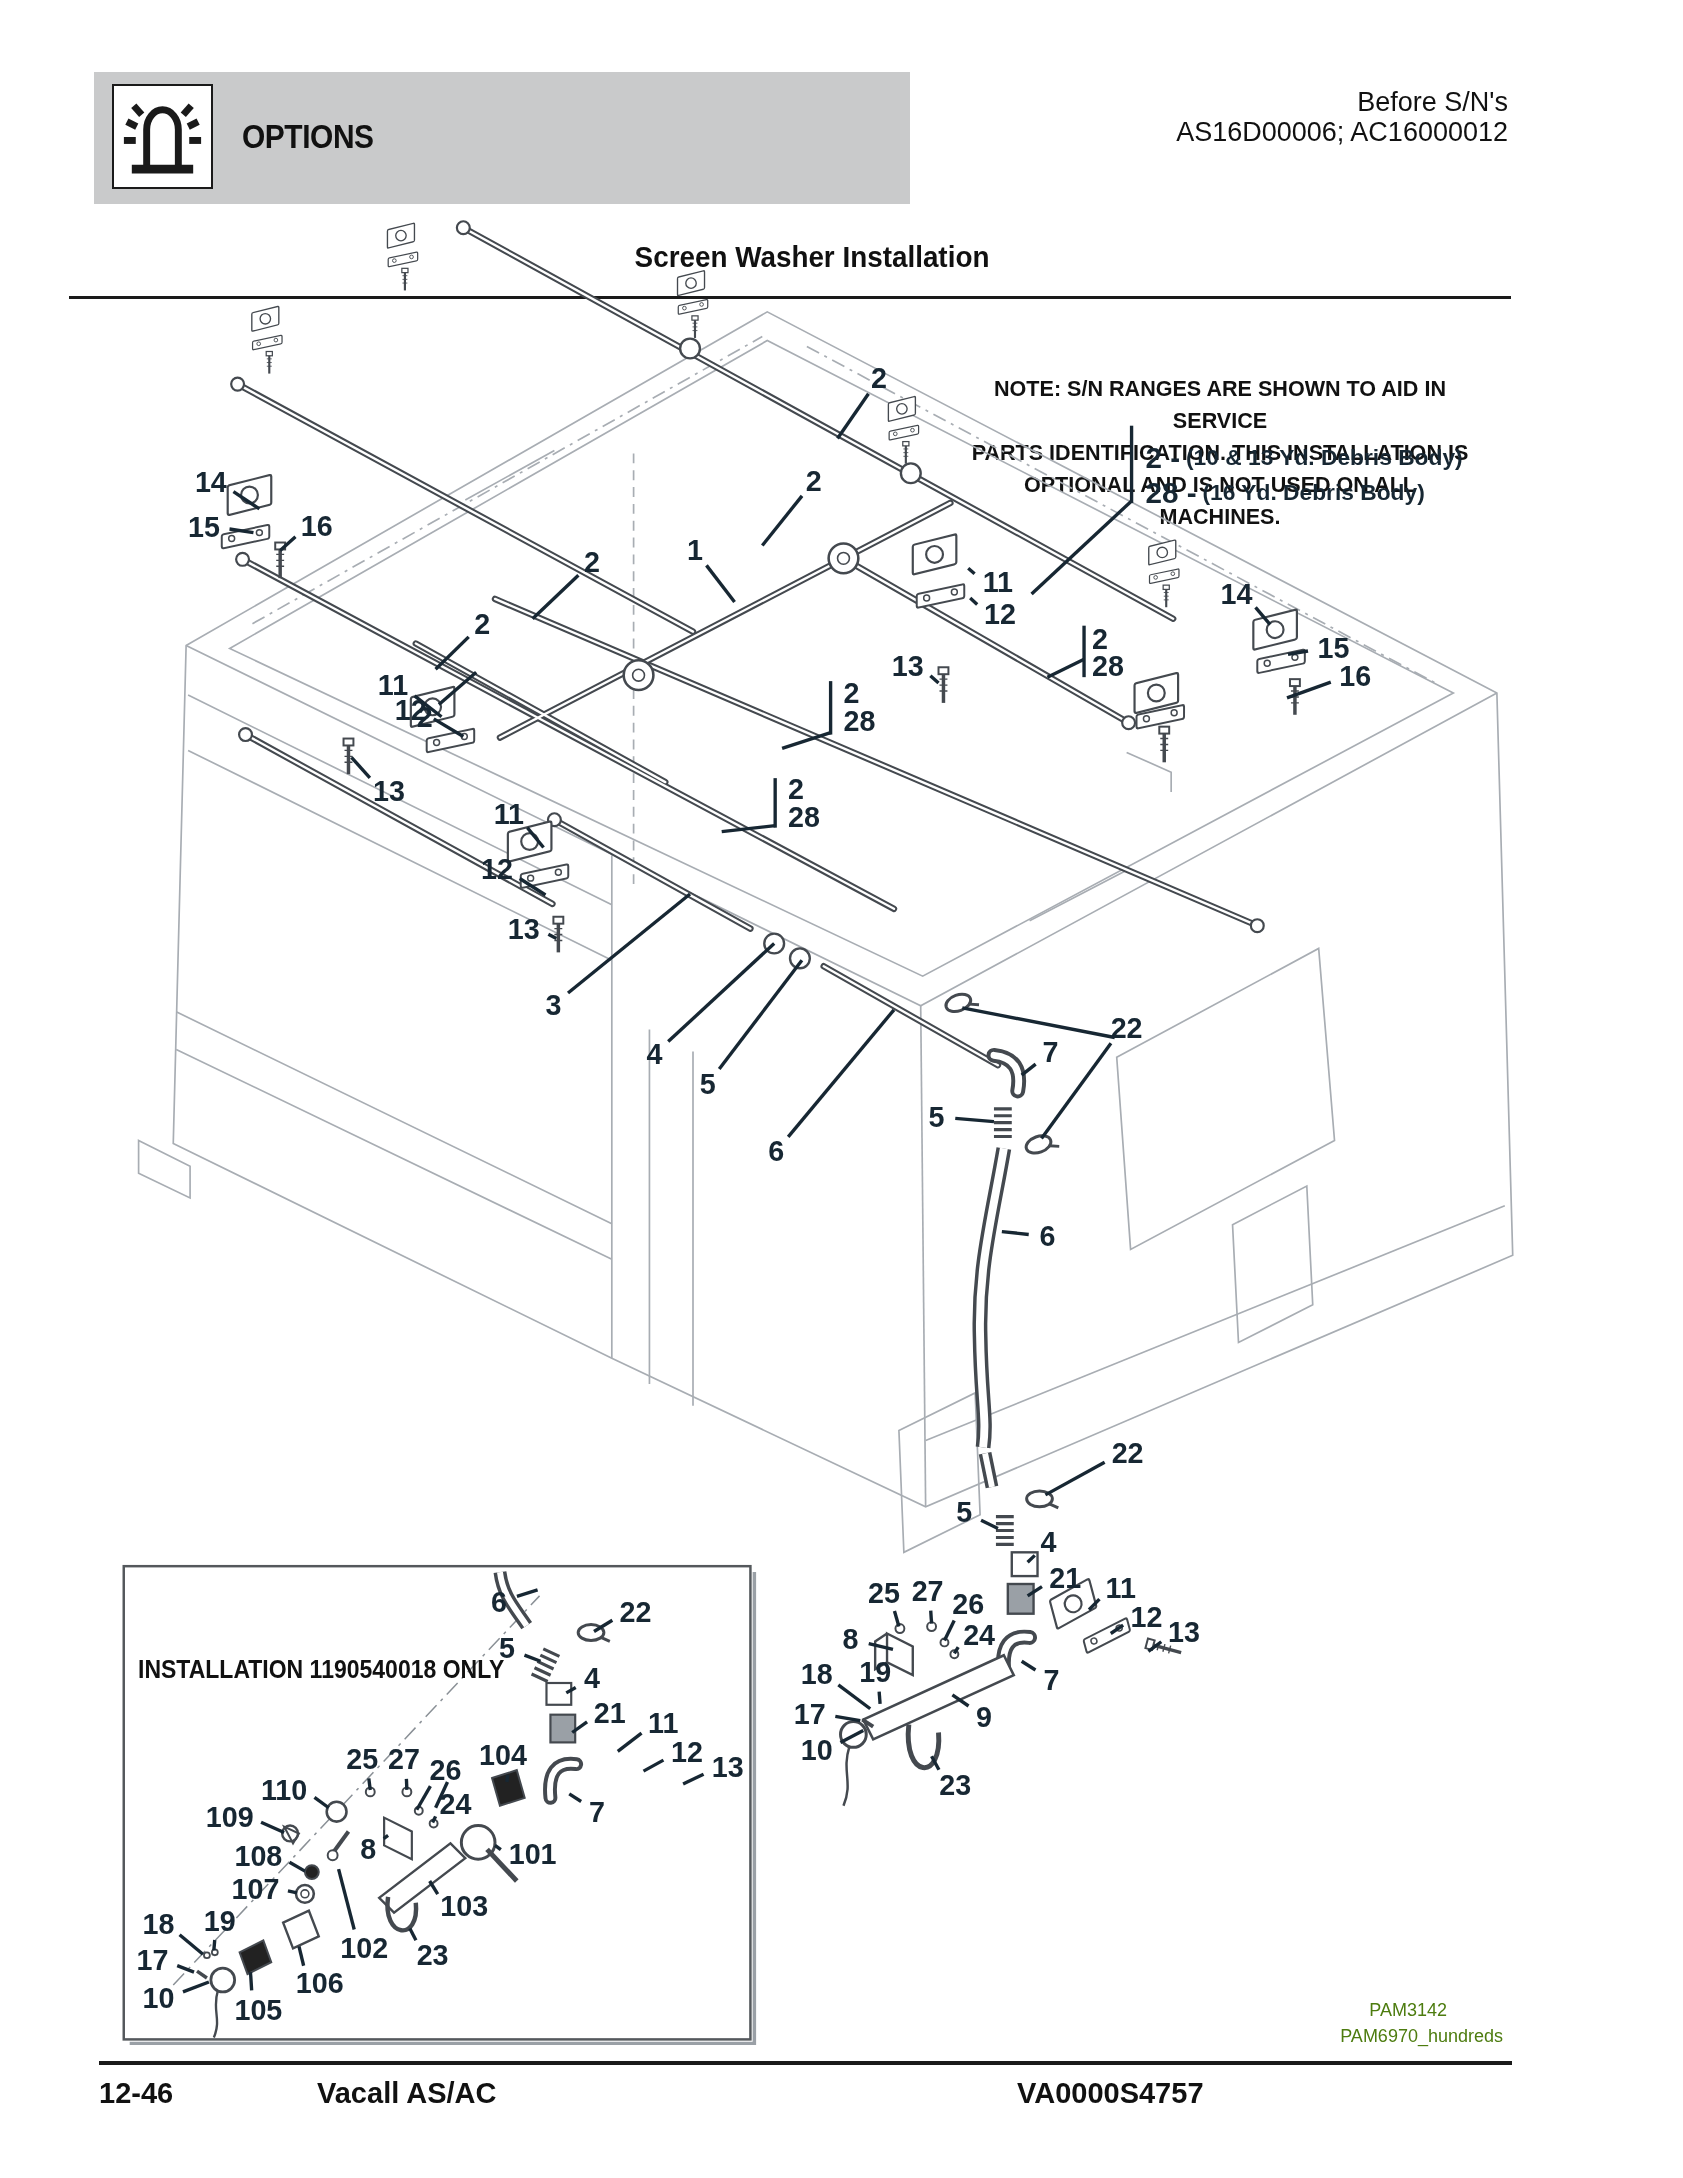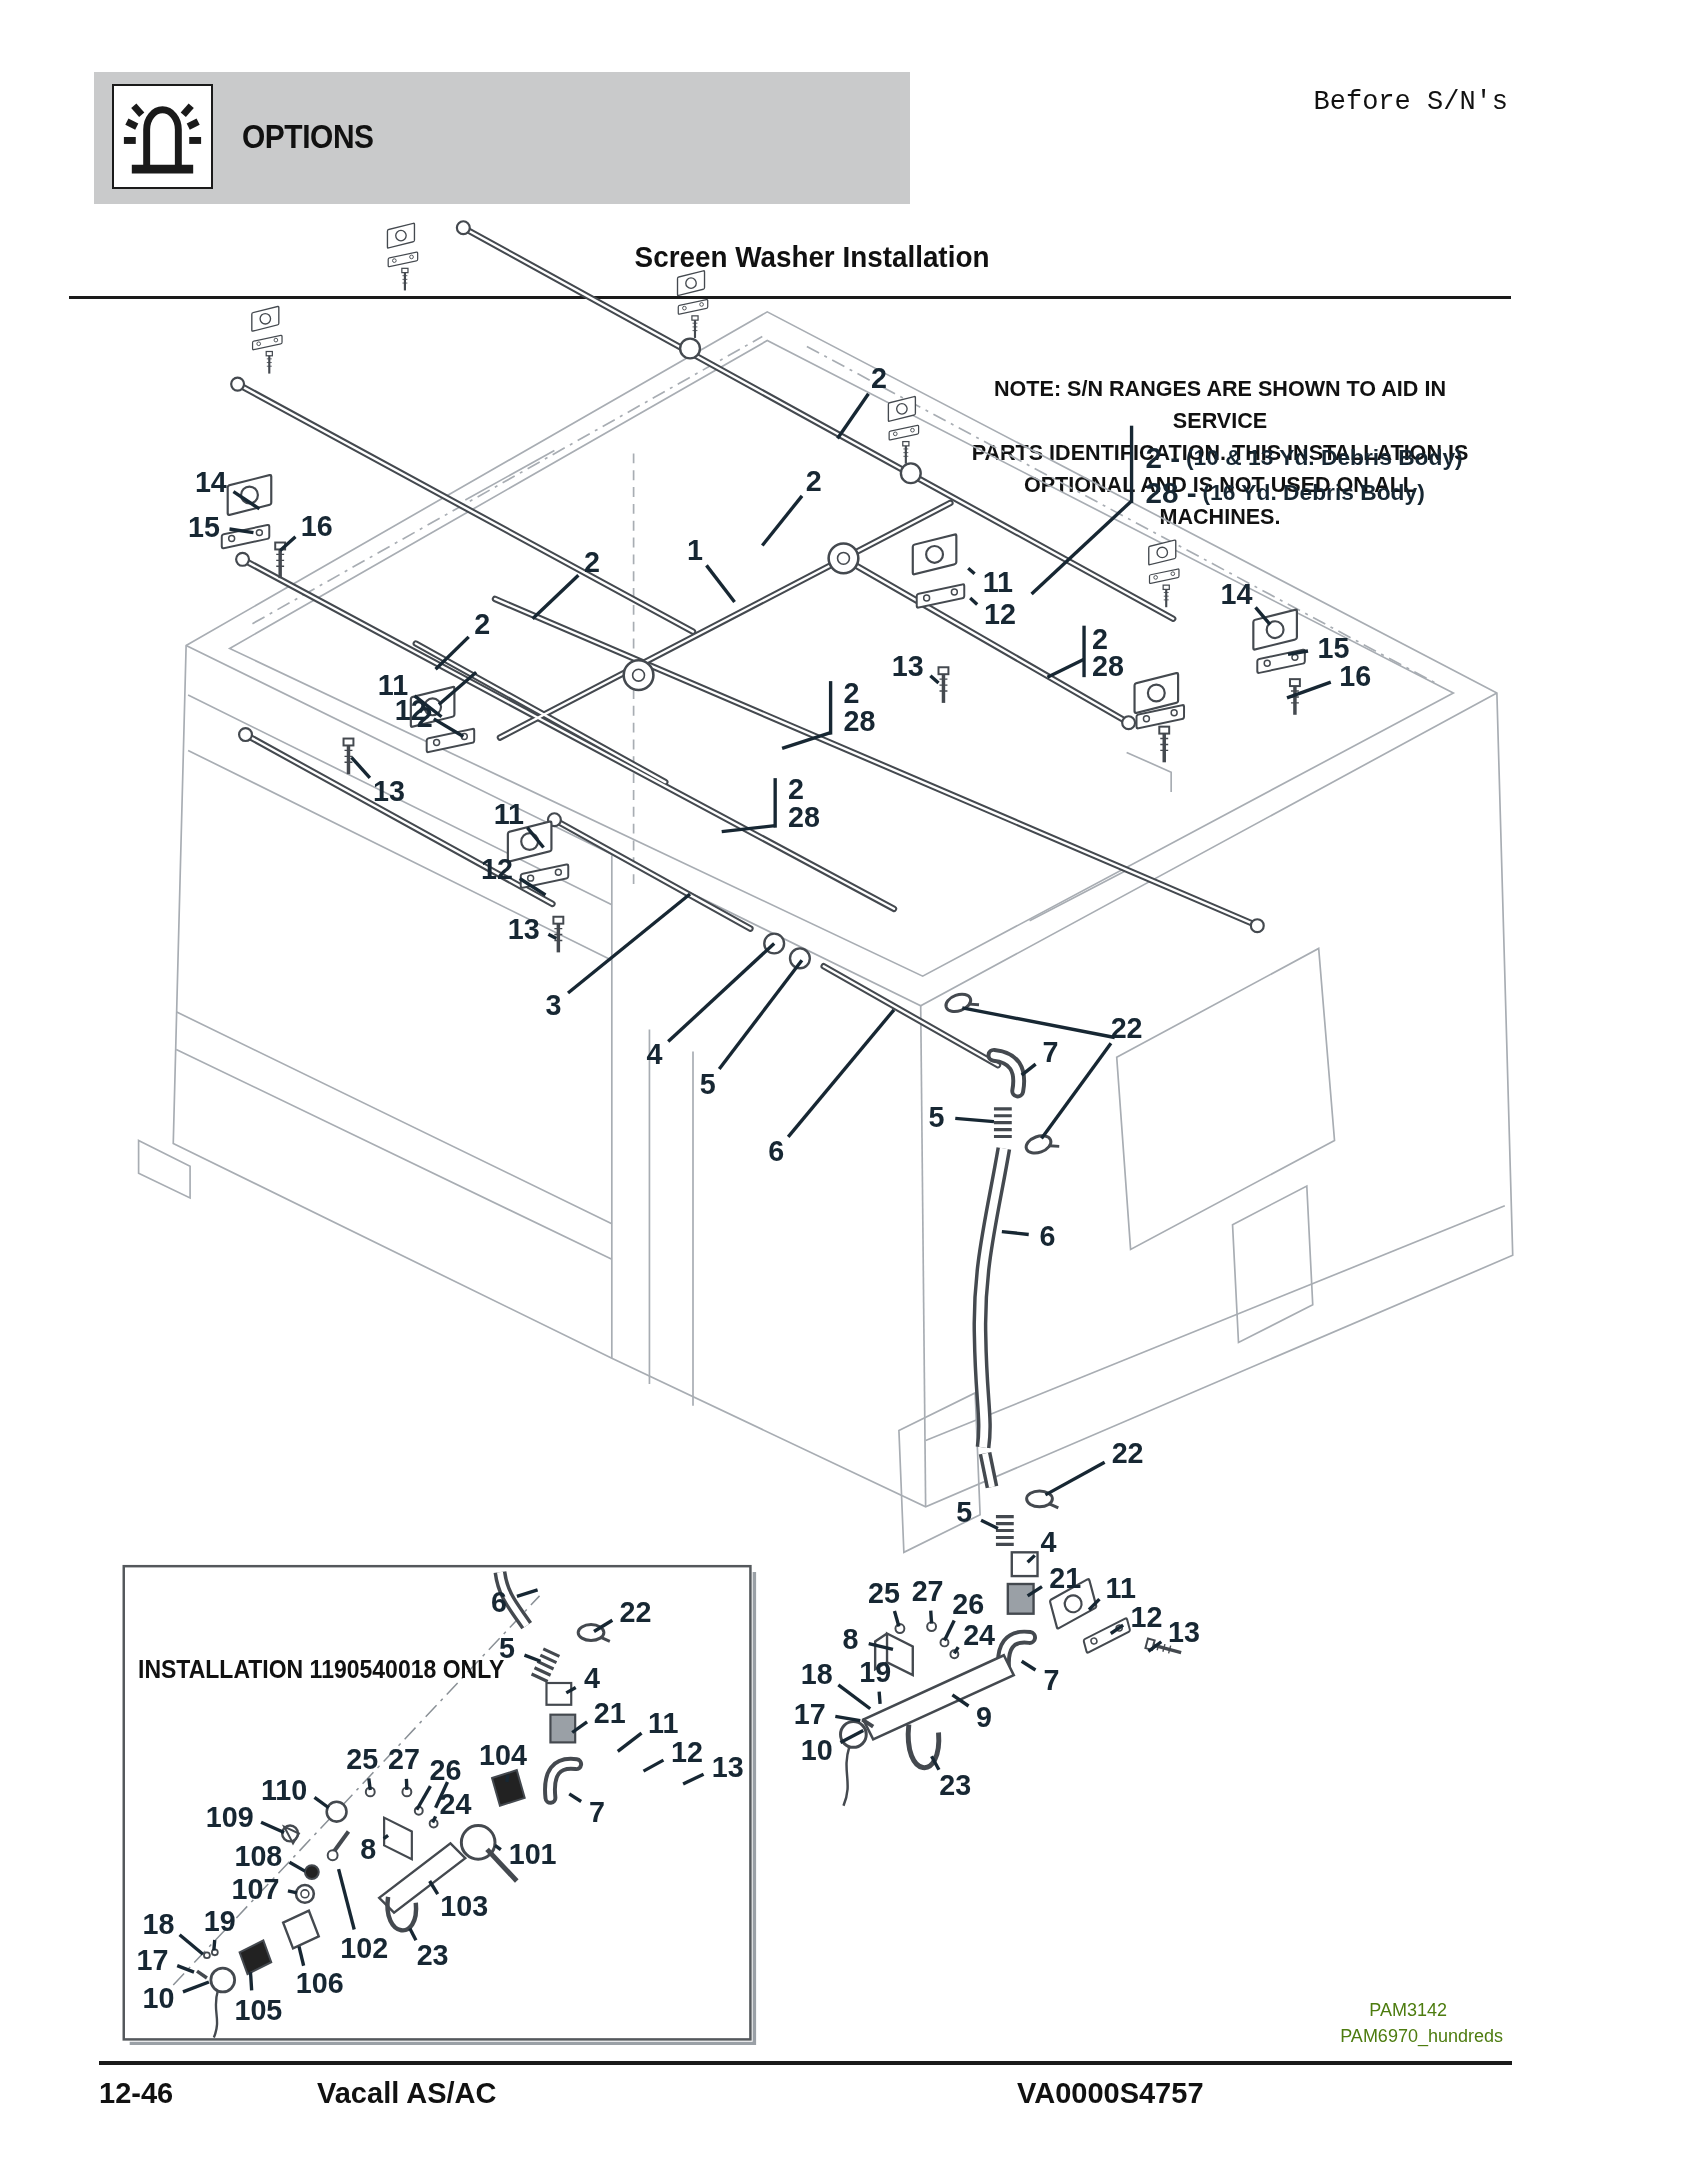"Before S/N's" .snblock { font-family: Liberation Mono, monospace -> none }
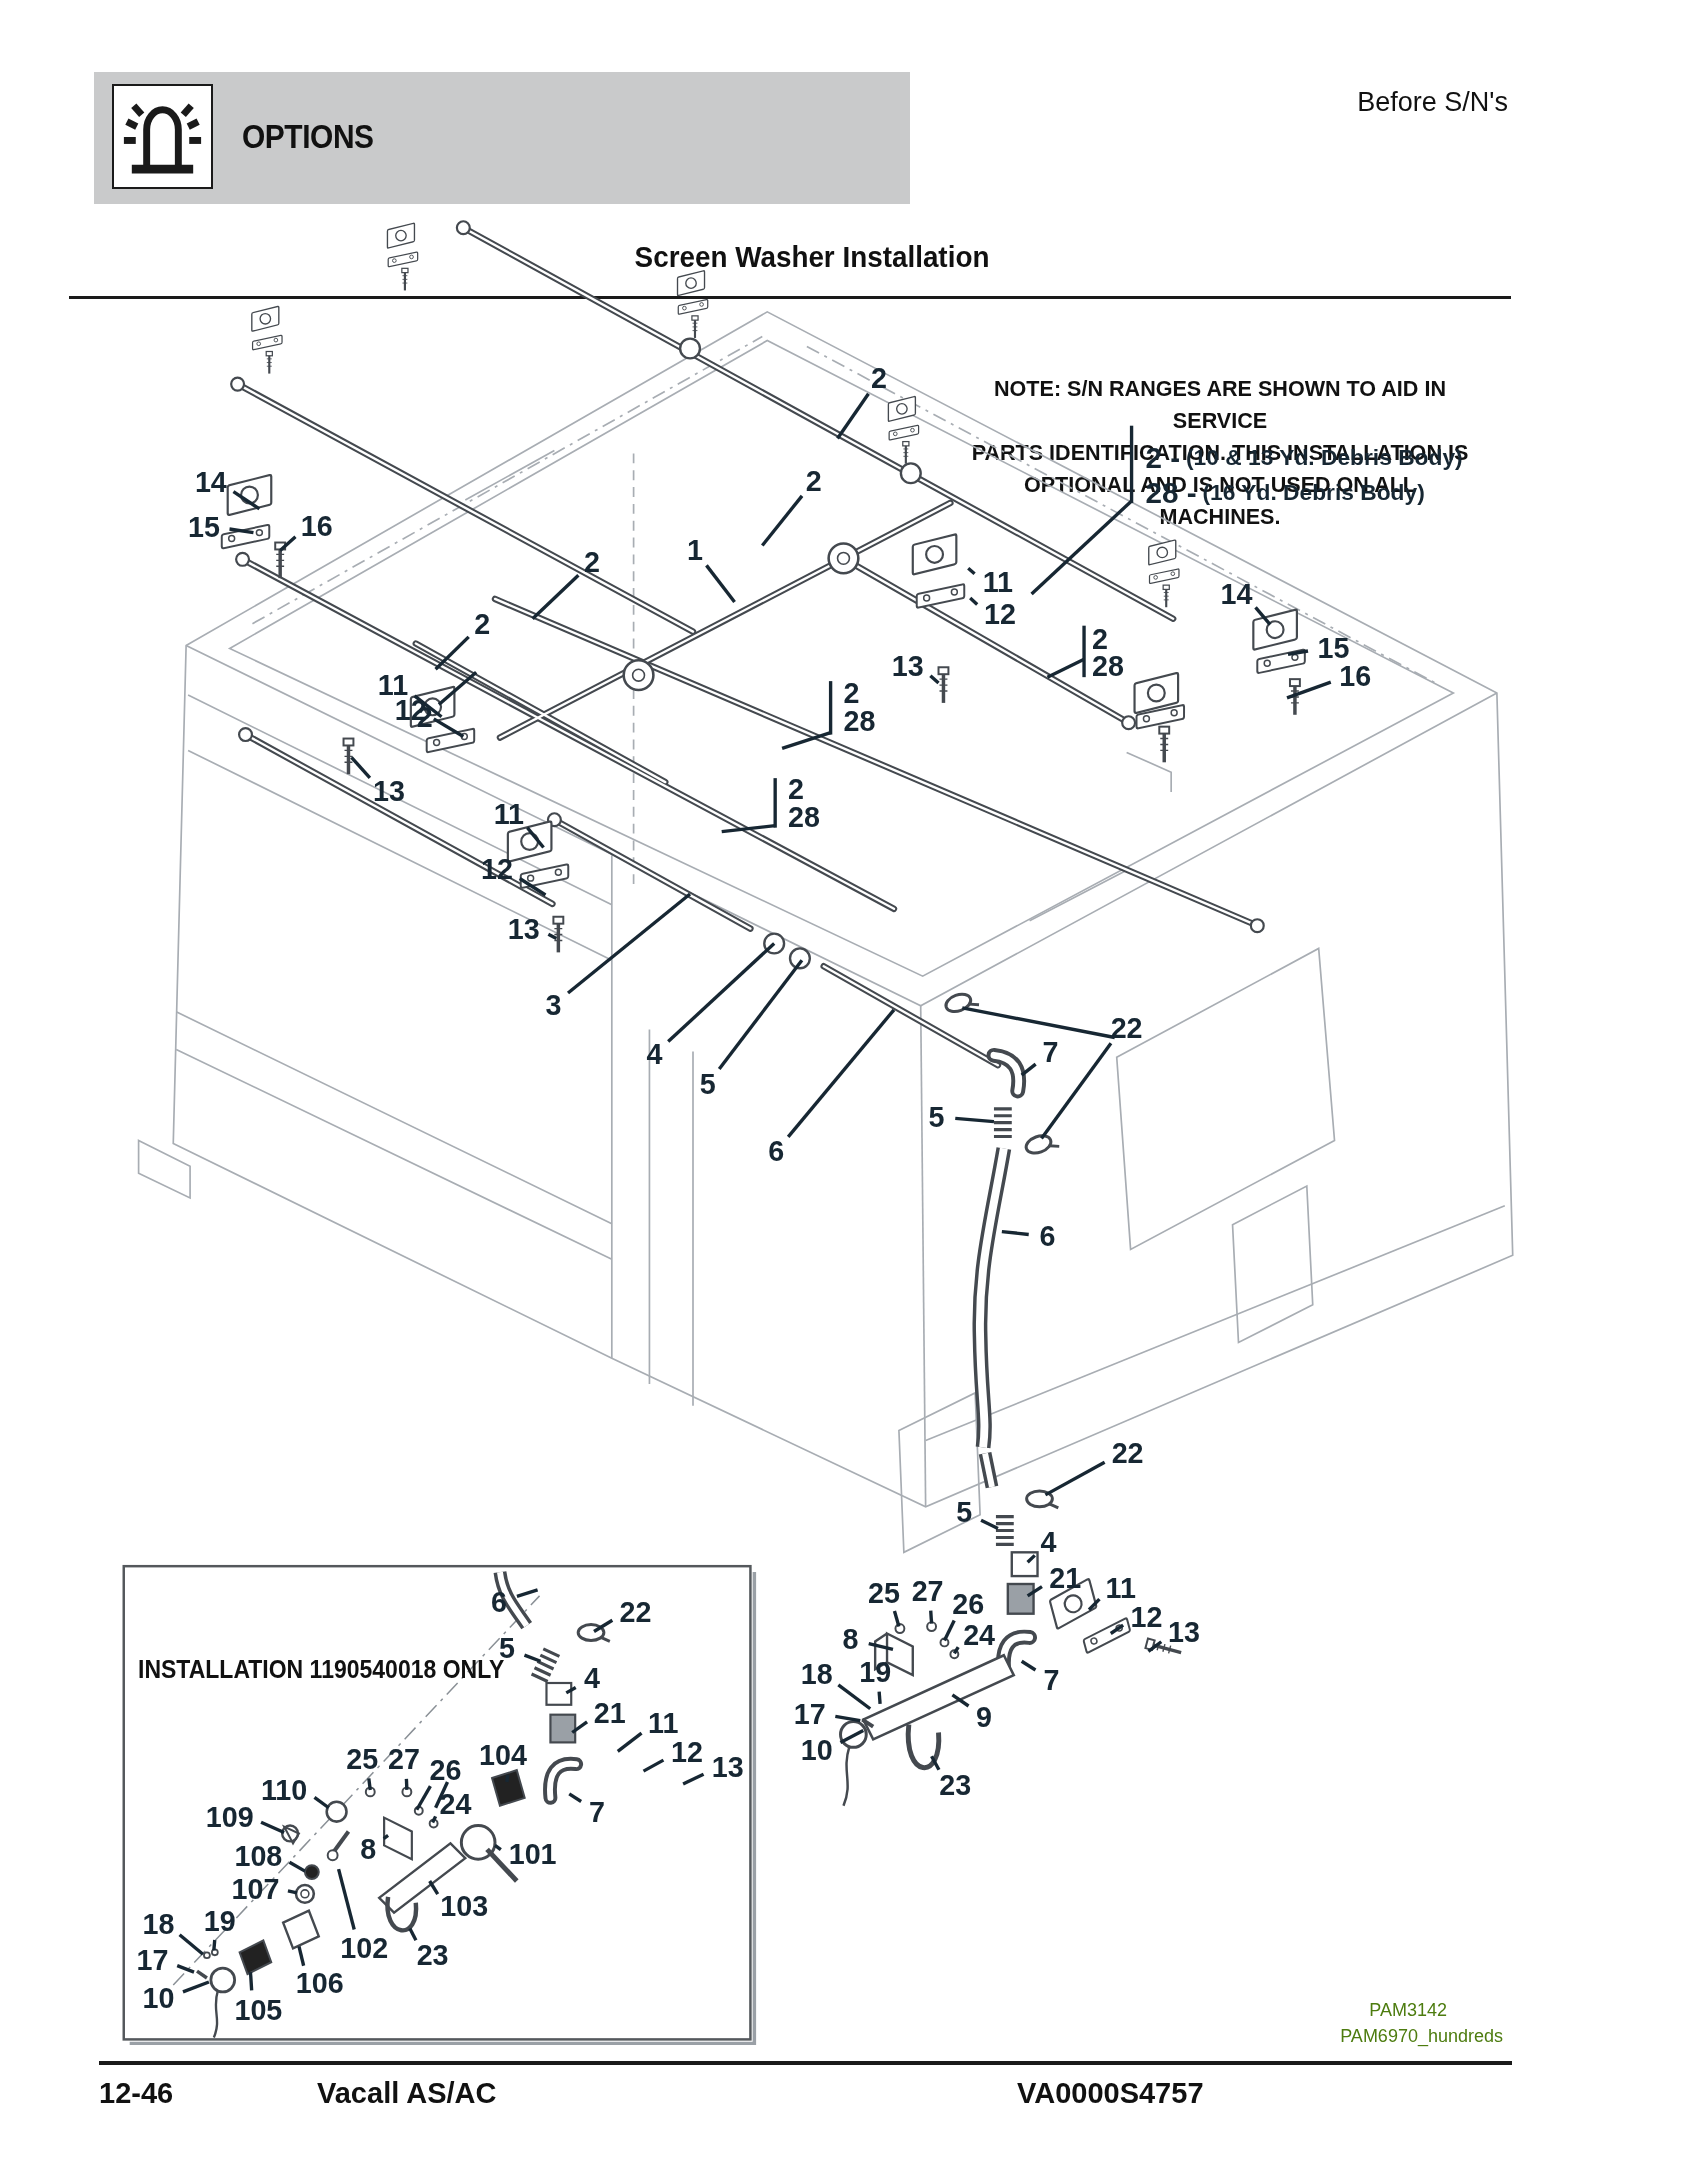"AS16D00006; AC16000012" div { html: none -> <div>AS16D00006; AC16000012</div> }
